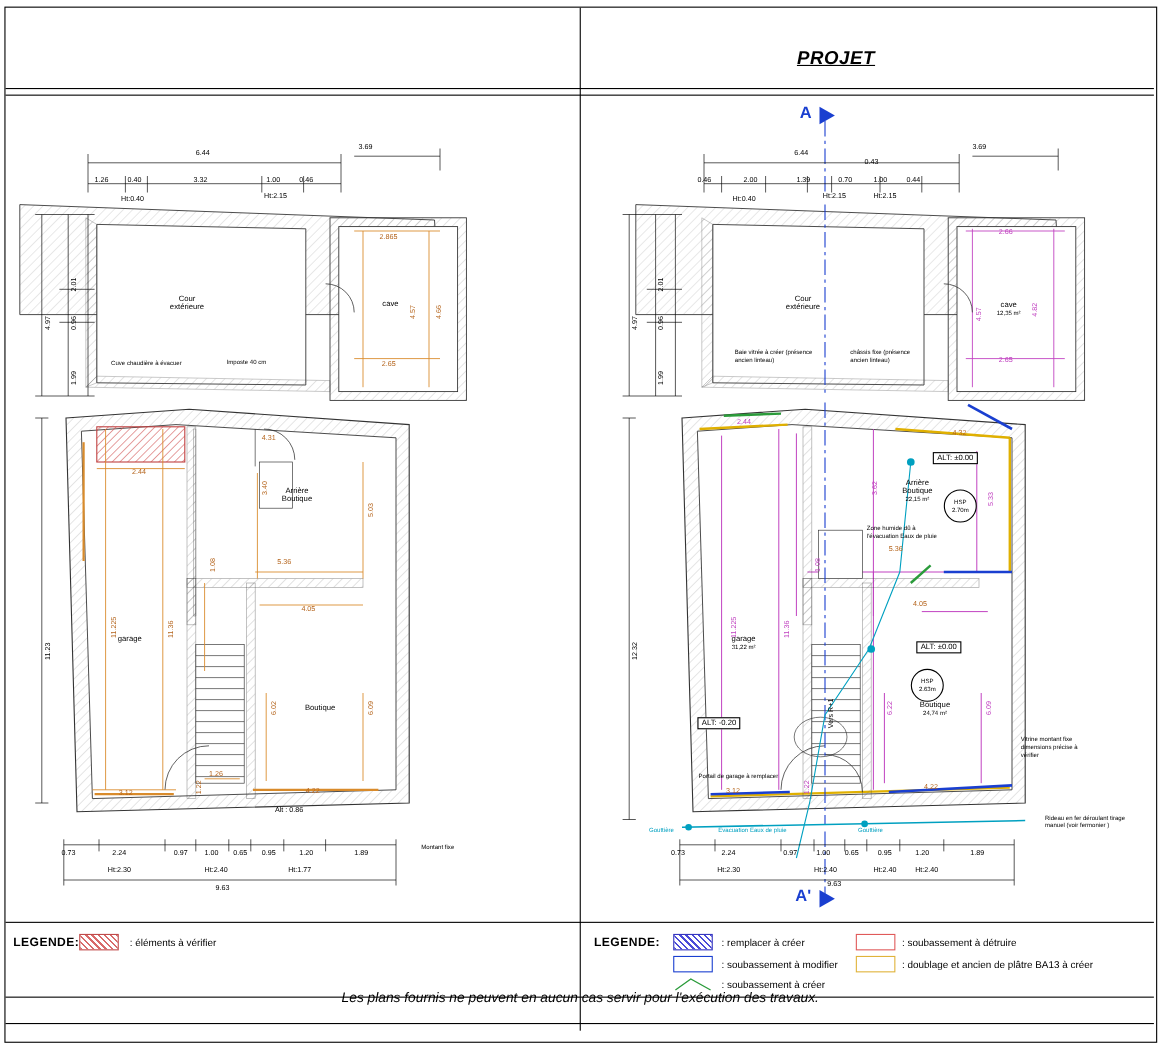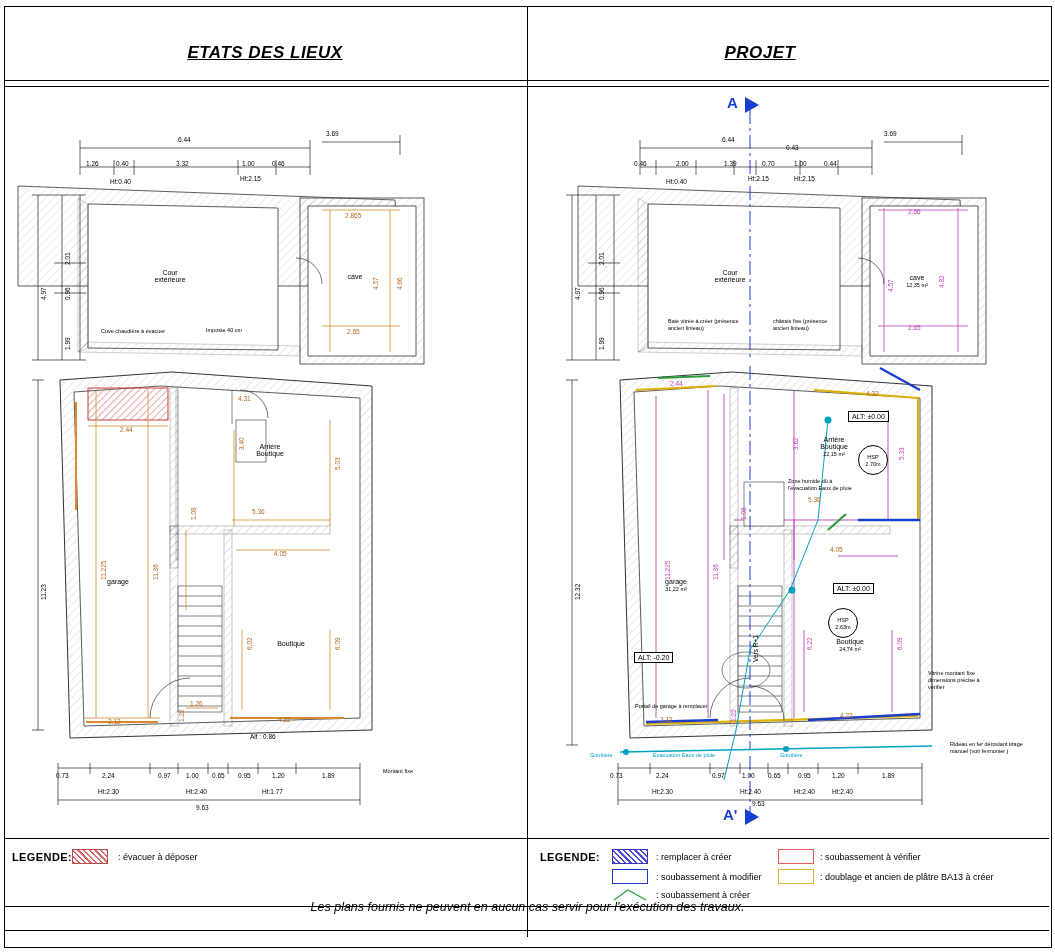"ETATS DES LIEUX" div.title { html: <div>ETATS DES LIEUX</div> -> none }
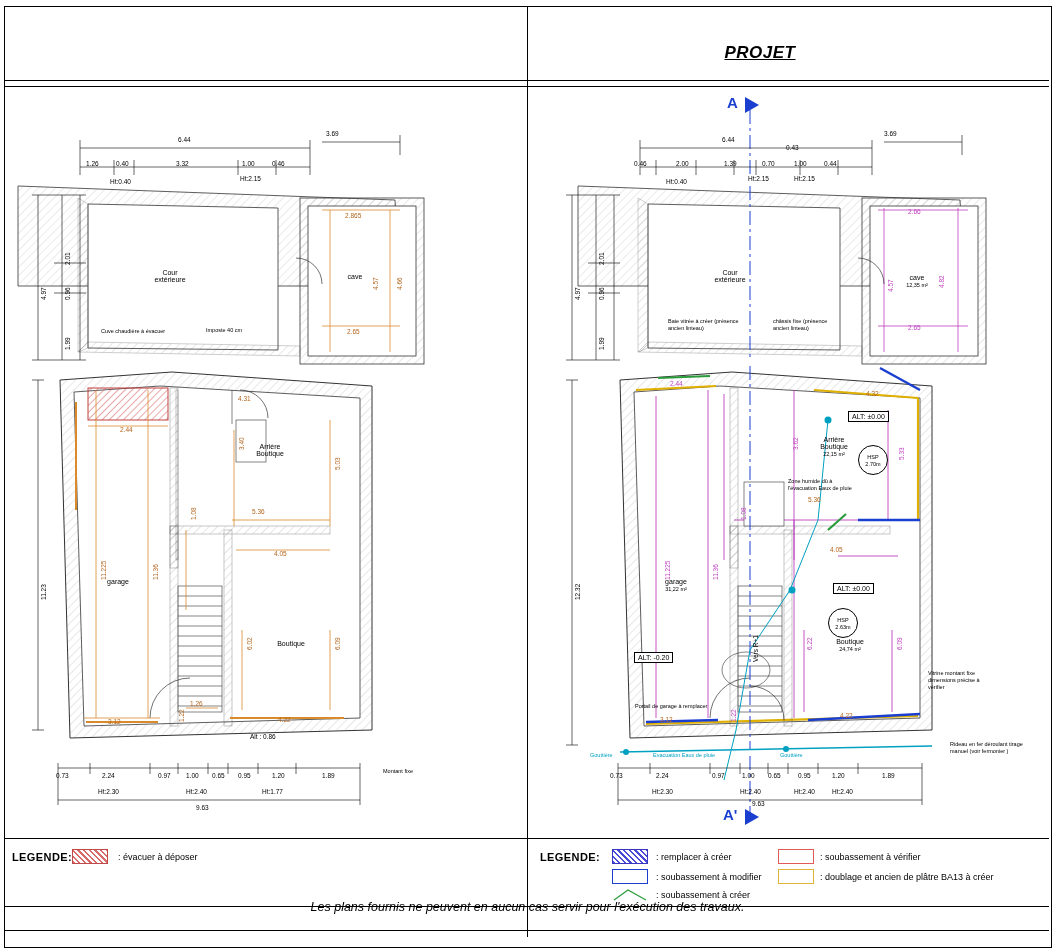": évacuer à déposer" div.legend-txt { text: évacuer à déposer -> éléments à vérifier }
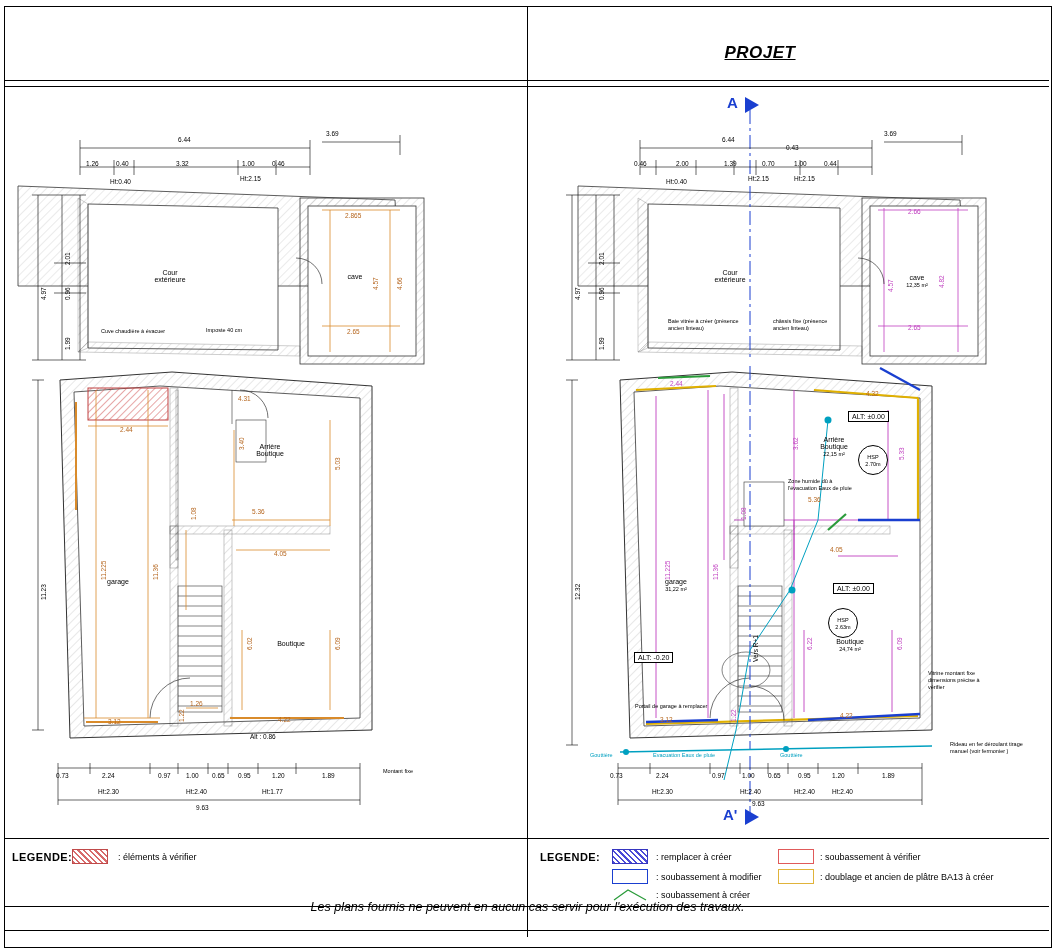": soubassement à vérifier" div.legend-txt { text: vérifier -> détruire }
